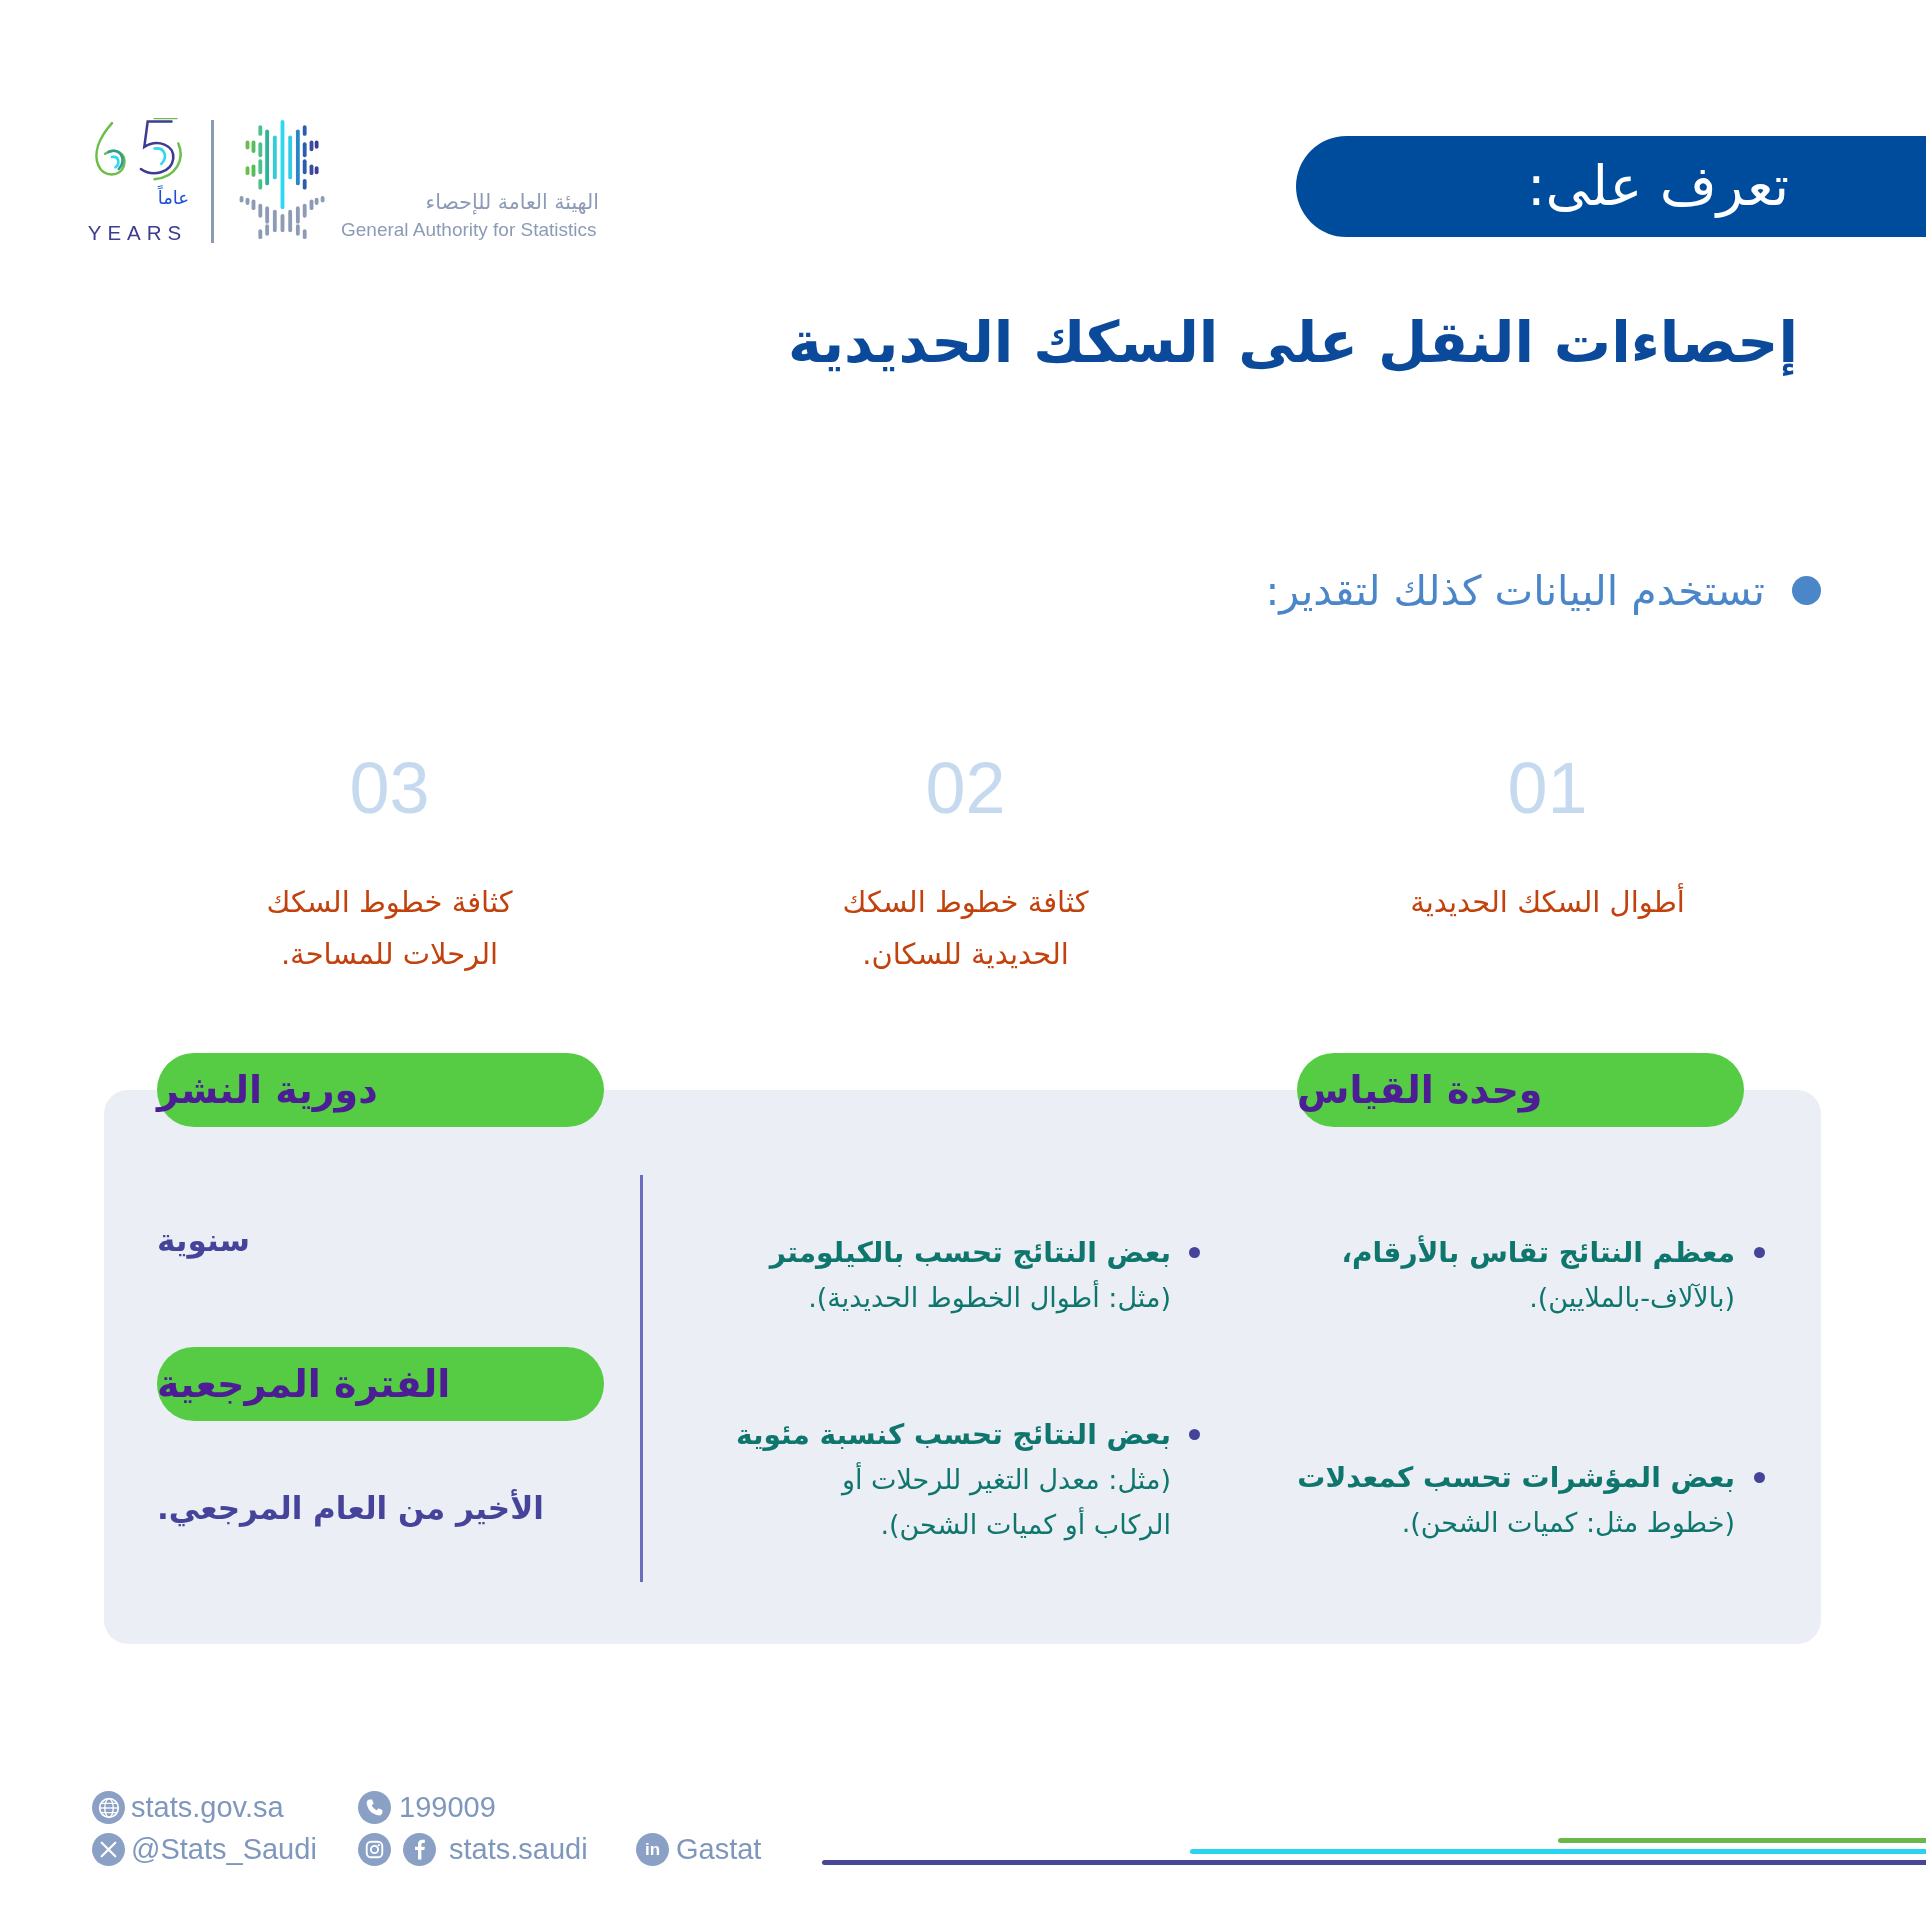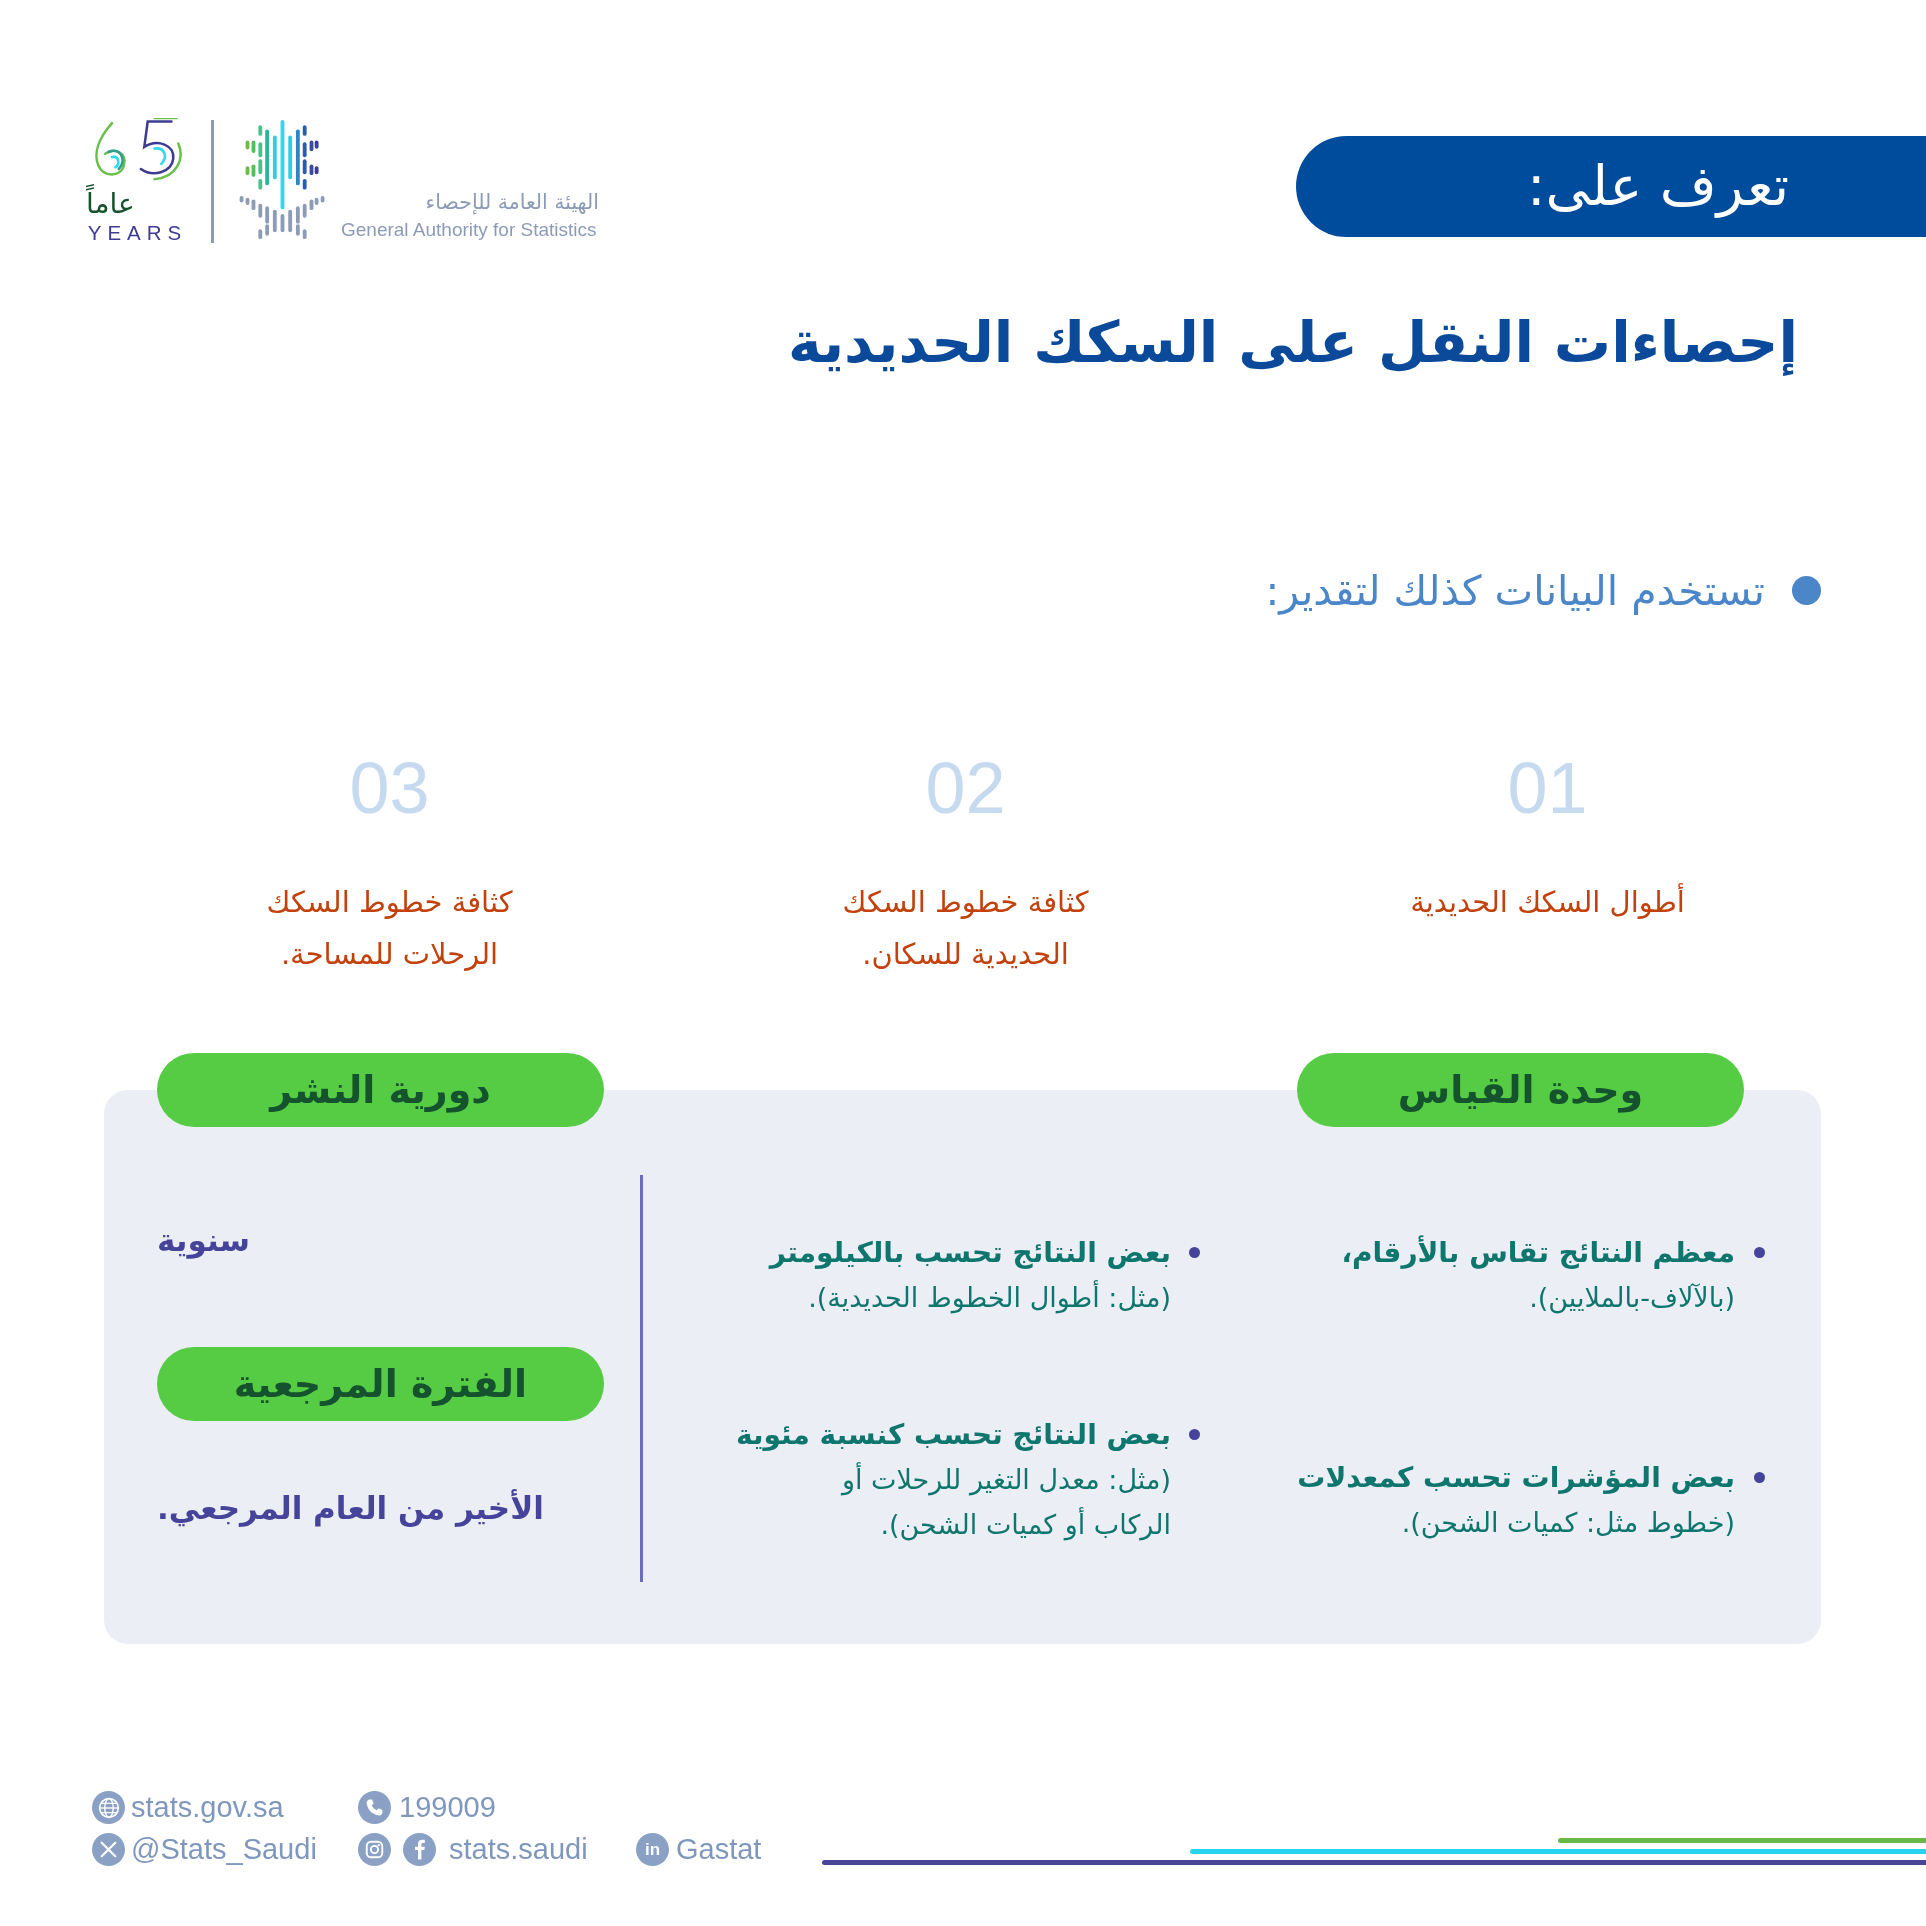"عاماً" .logo65-ar { color: #14532d -> #1d4ed8; font-size: 28px -> 18px; text-align: left -> right }
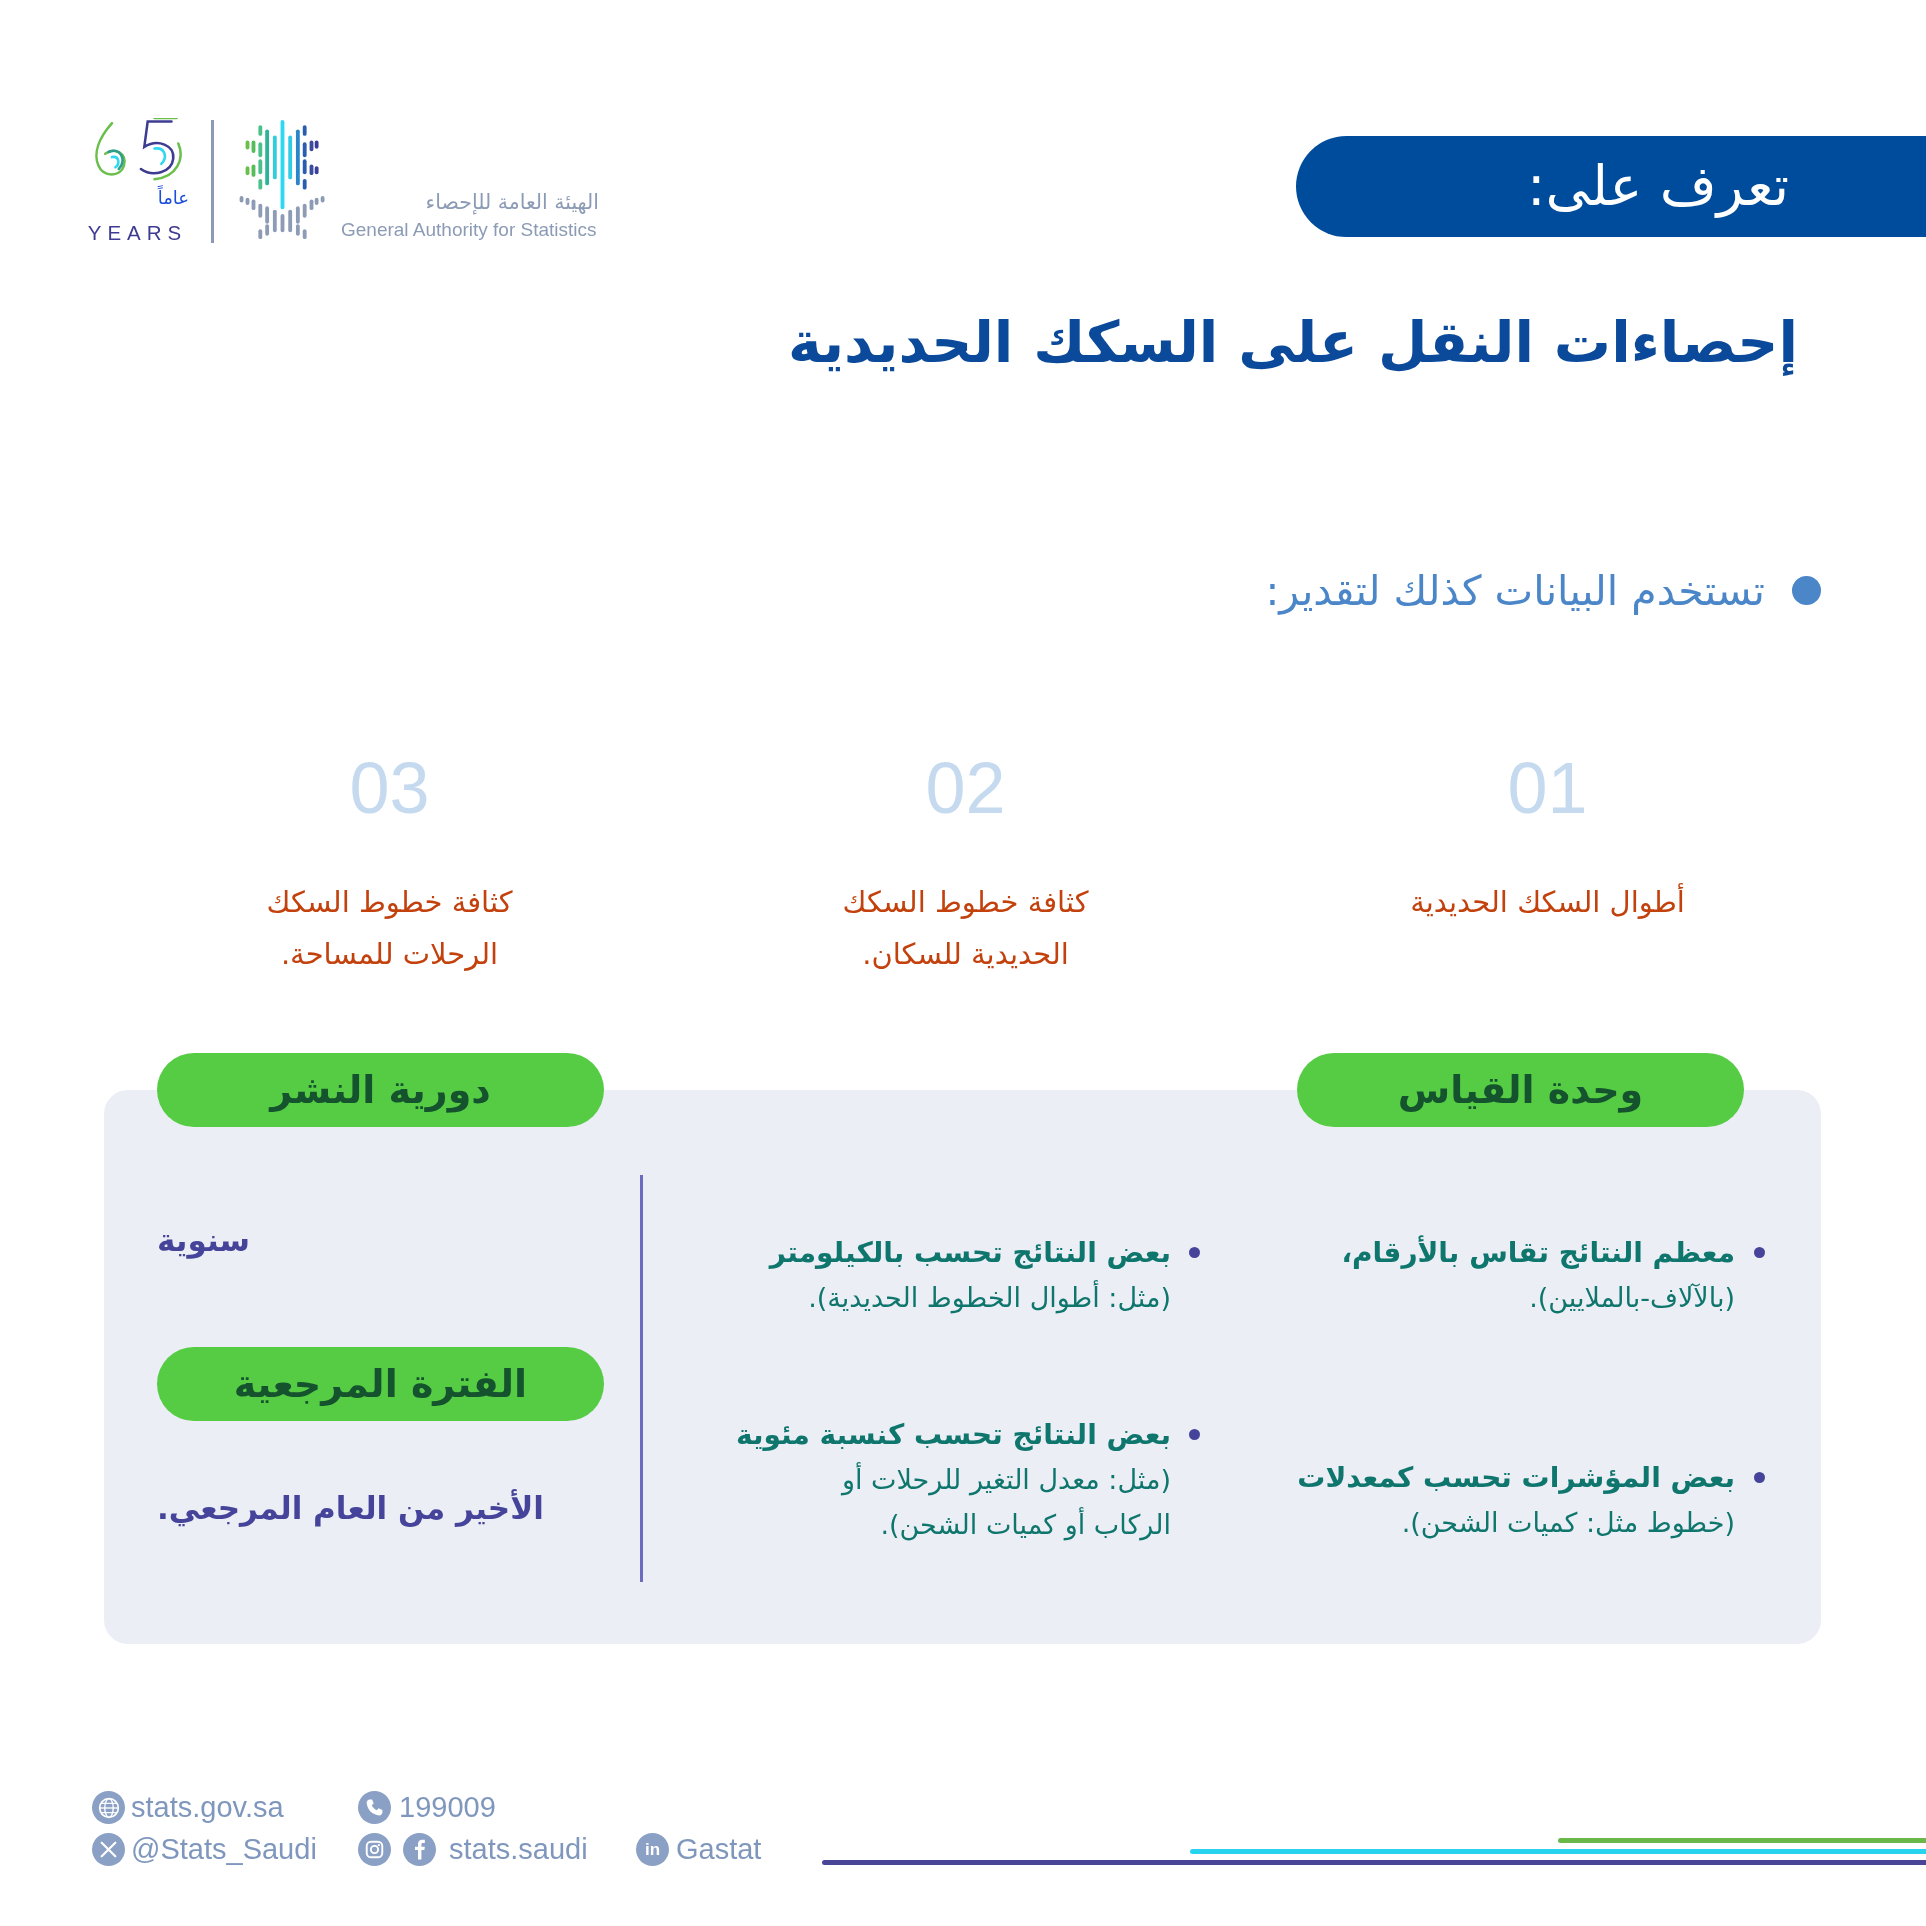"دورية النشر" .pill { color: #14532d -> #4c1d95; text-align: center -> left }
